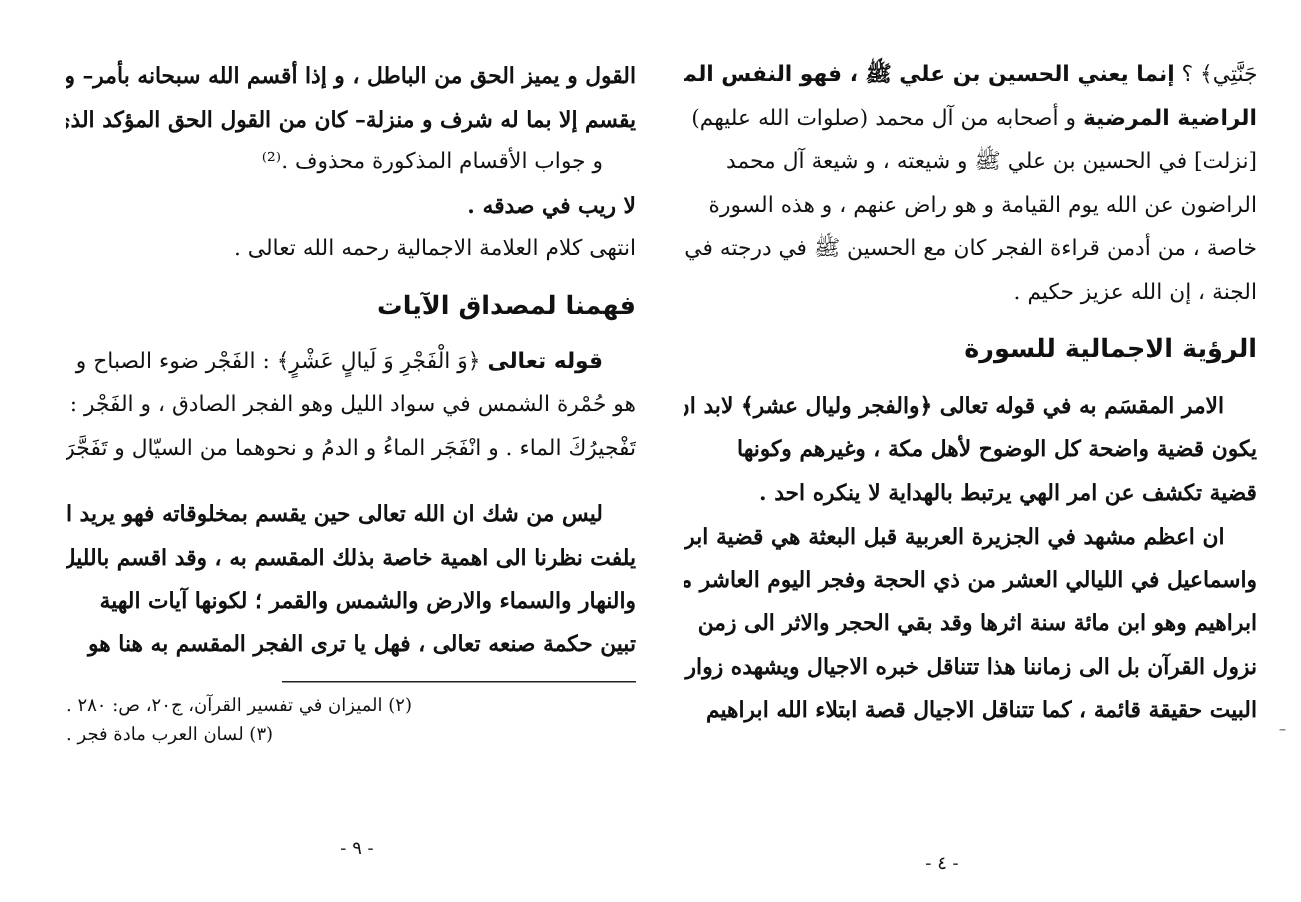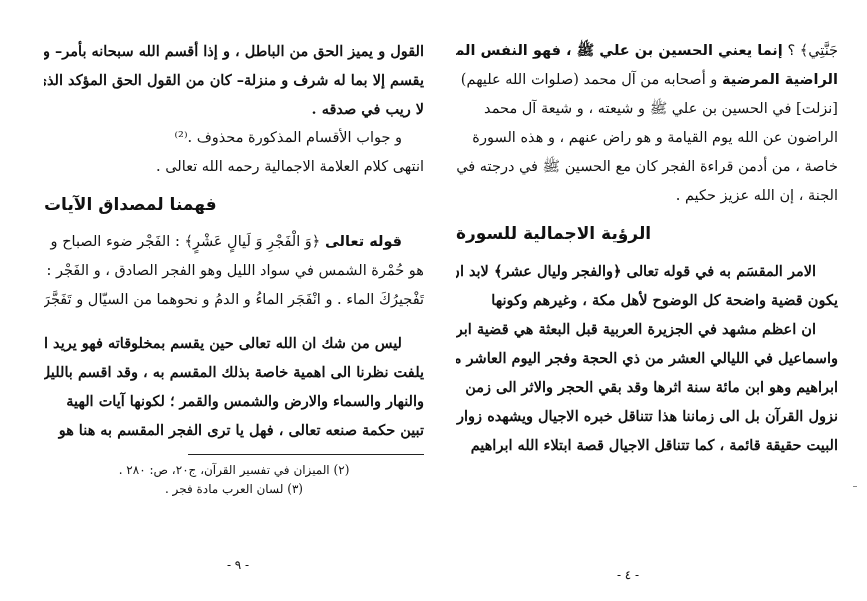"لا ريب في صدقه ." div.line { order: before "و جواب الأقسام المذكورة محذوف" -> after "و جواب الأقسام المذكورة محذوف" }
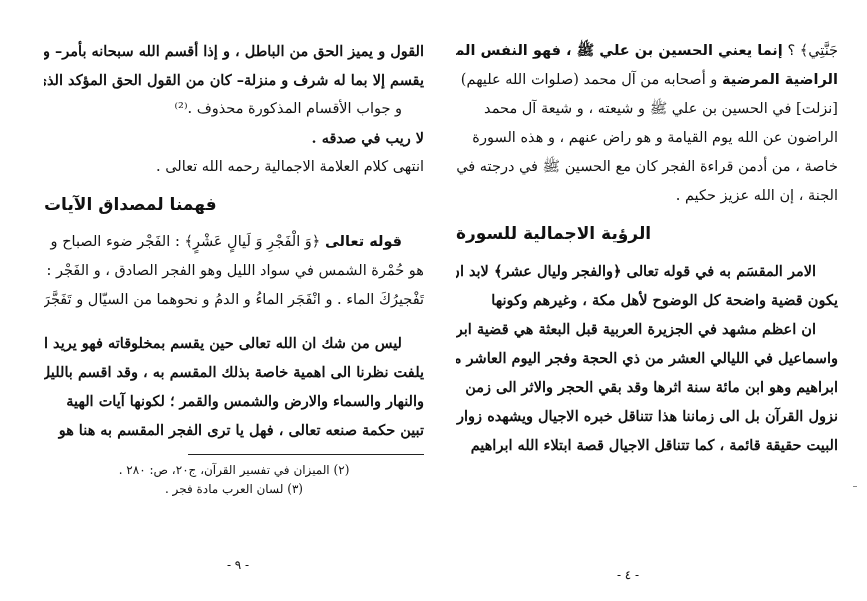"فهمنا لمصداق الآيات" .heading { text-align: left -> right }
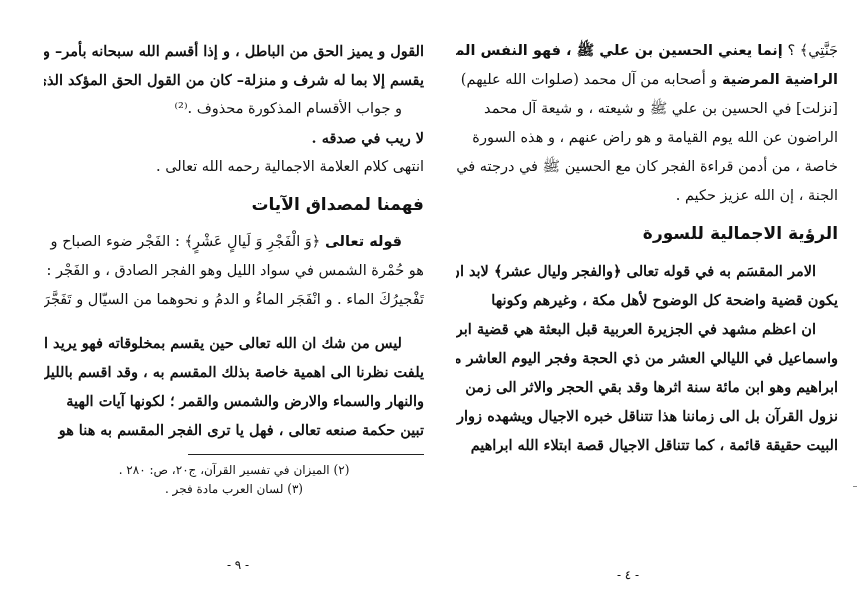"قضية تكشف عن امر الهي" div.line { html: none -> <div>قضية تكشف عن امر الهي يرتبط بالهداية لا ينكره احد .</div> }
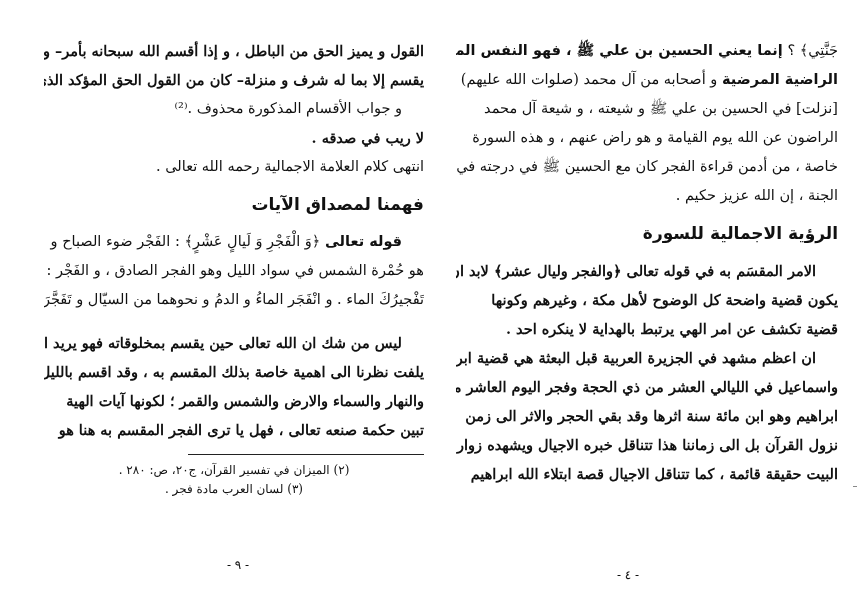"(٢) الميزان في تفسير القرآن،" .footnote { text-align: center -> left }
